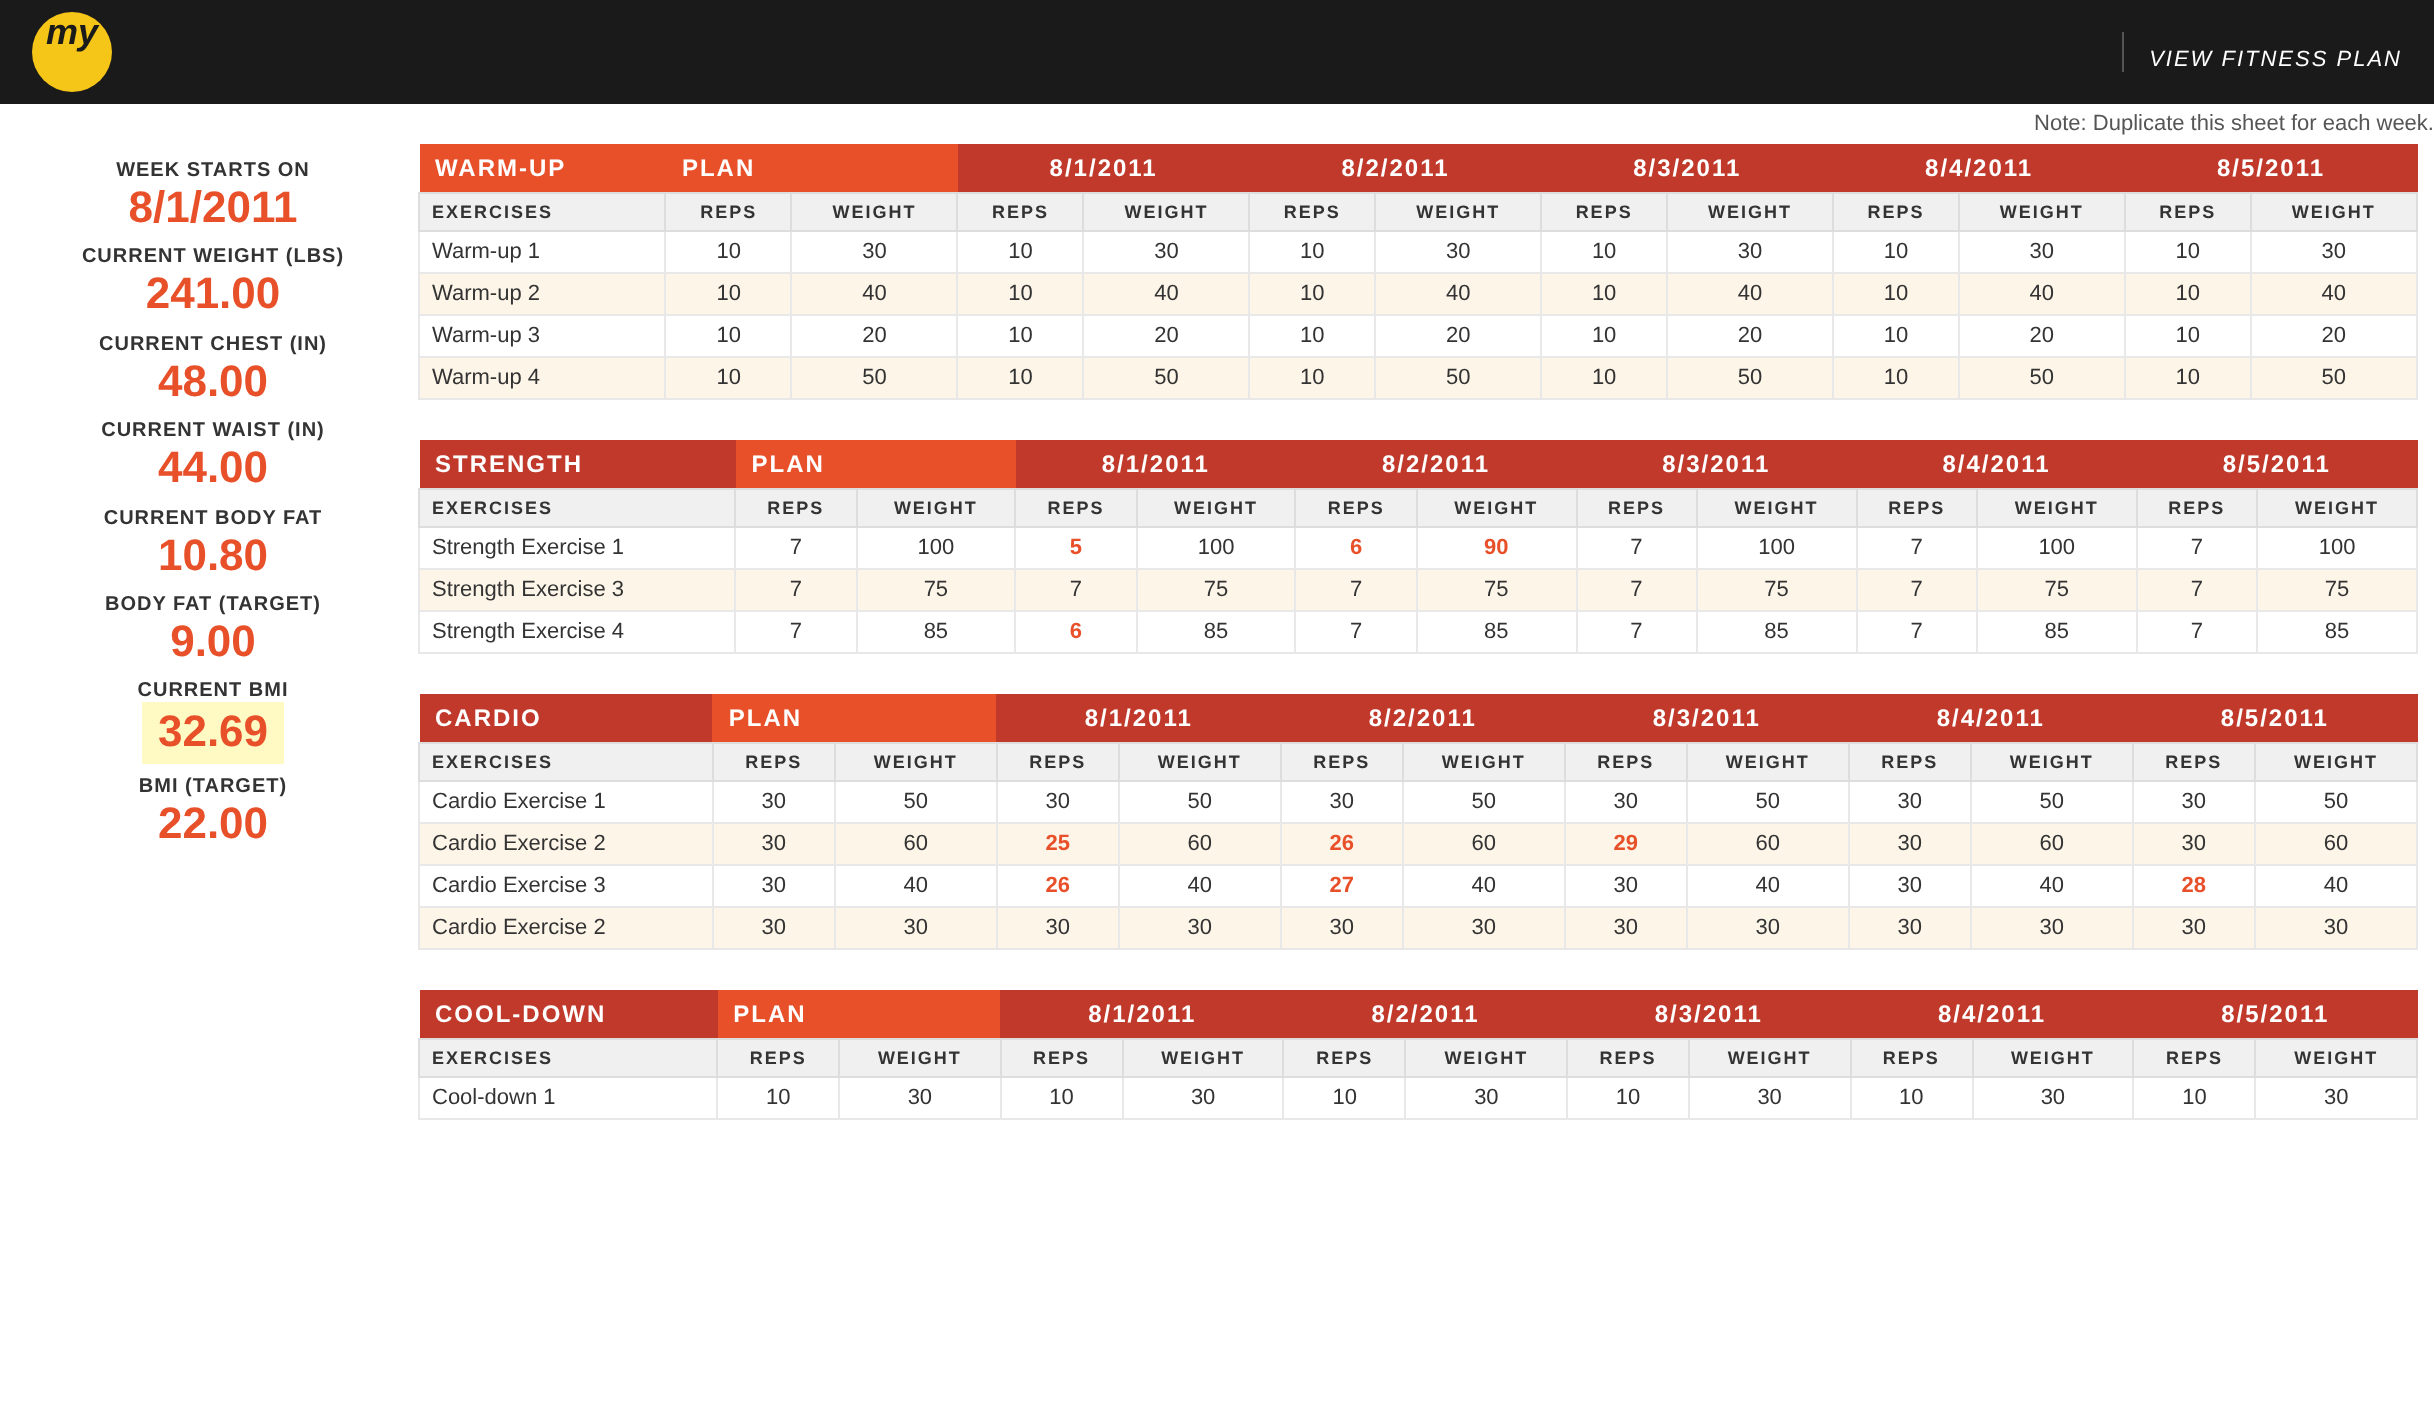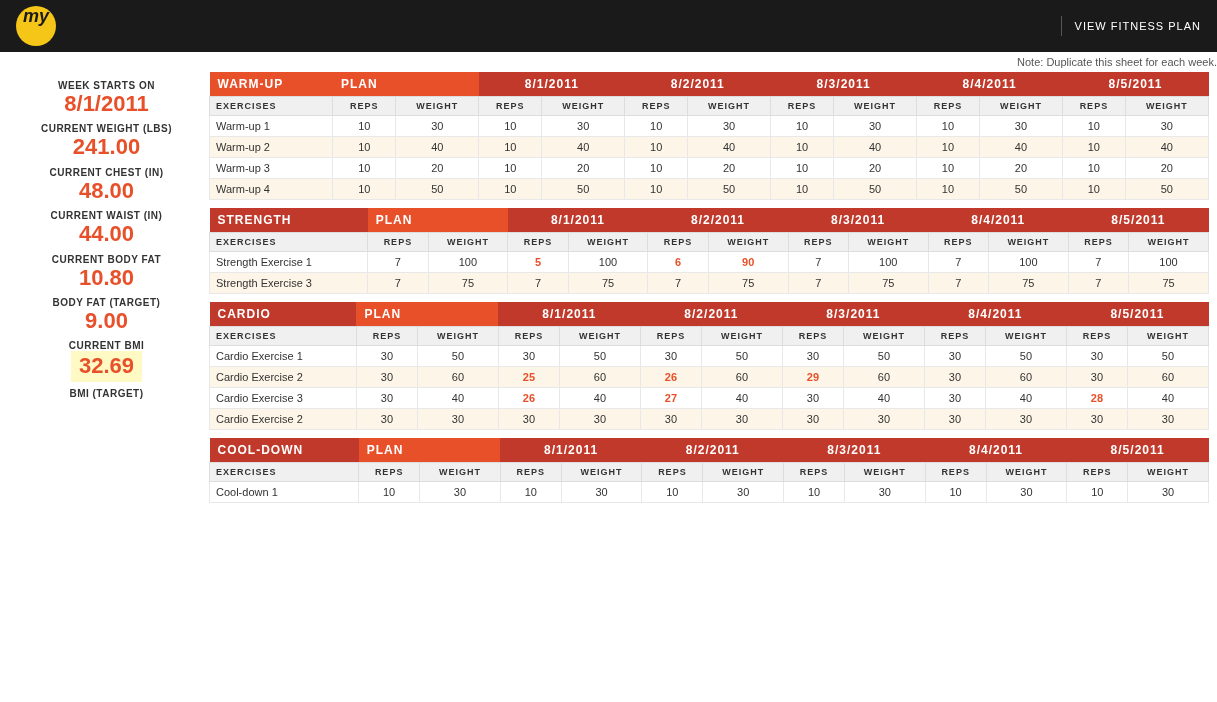"VIEW FITNESS PLAN" .header-right { align-items: center -> flex-end; font-style: none -> italic }
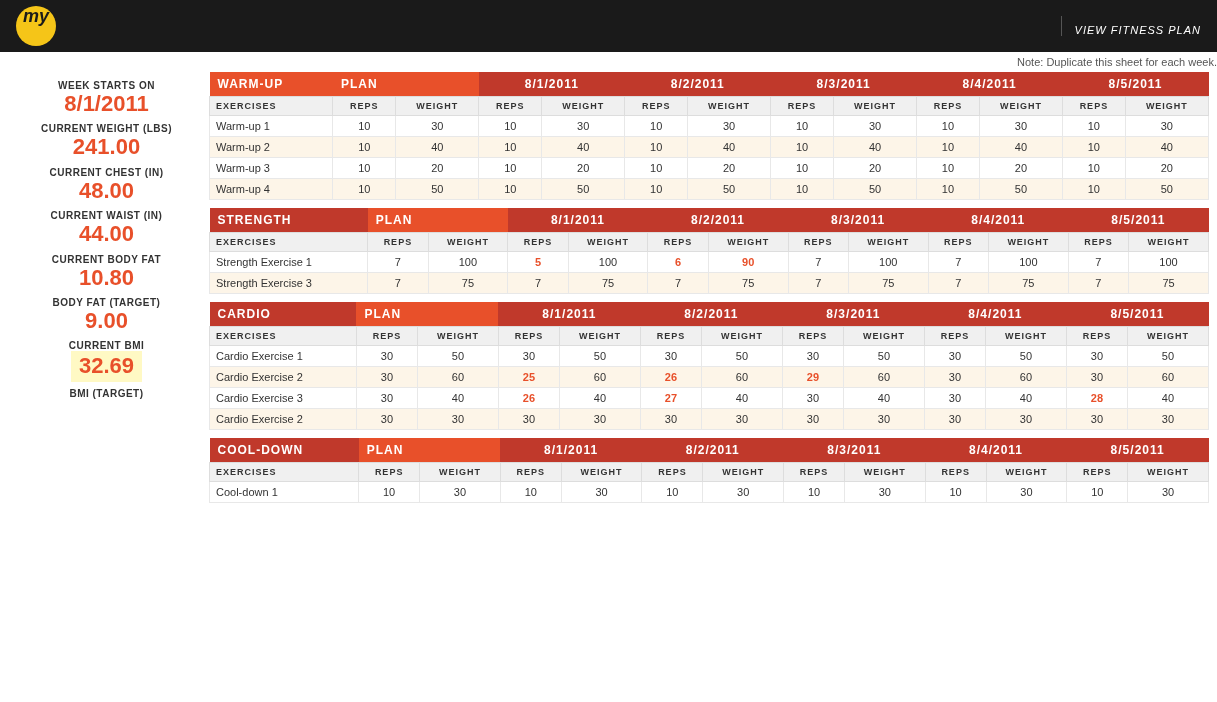"WARM-UP" .section { margin-bottom: 8px -> 20px }
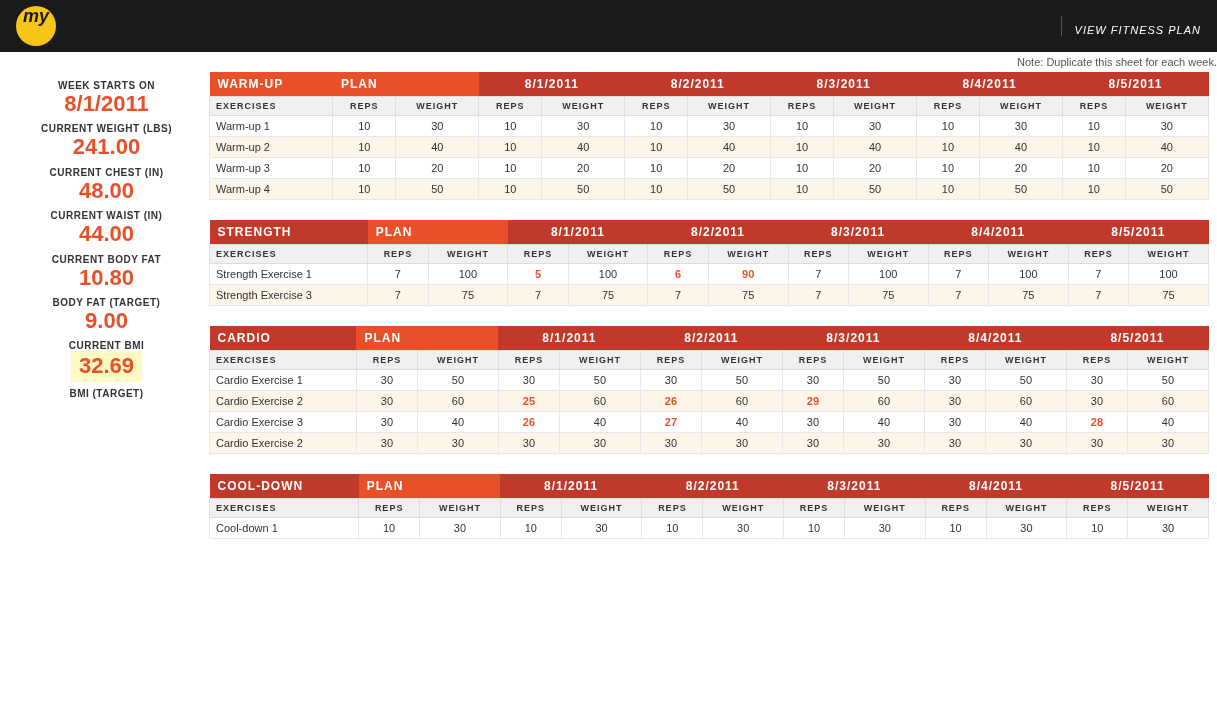"Strength Exercise 4" tr.data-row { html: none -> <tr> <td>Strength Exercise 4</td> <td>7</td> <td>85</td> <td>6</td> <td>85</td> <td>7</td> <td>85</td> <td>7</td> <td>85</td> <td>7</td> <td>85</td> <td>7</td> <td>85</td> </tr> }
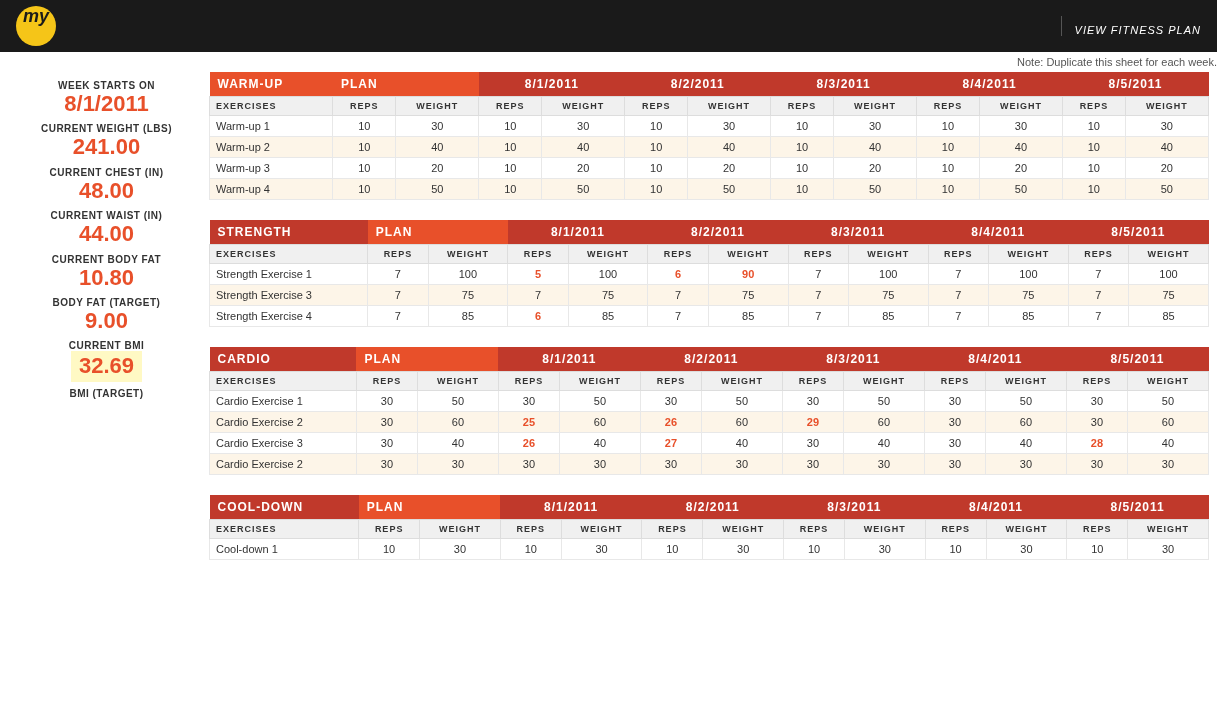"22.00" span.sidebar-value { html: none -> <span>22.00</span> }
